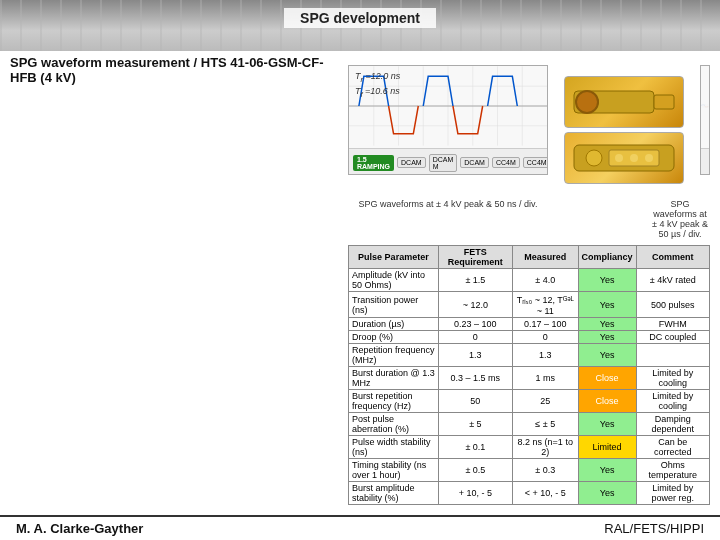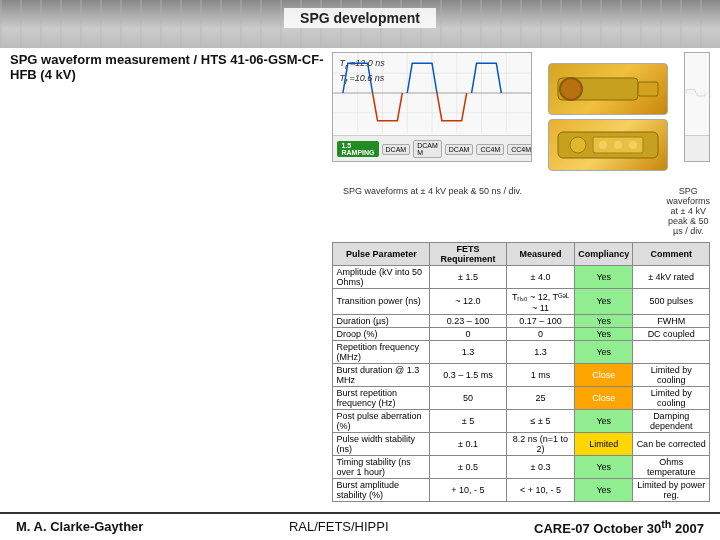"Tr =12.0 ns" div { margin-top: none -> 10px }
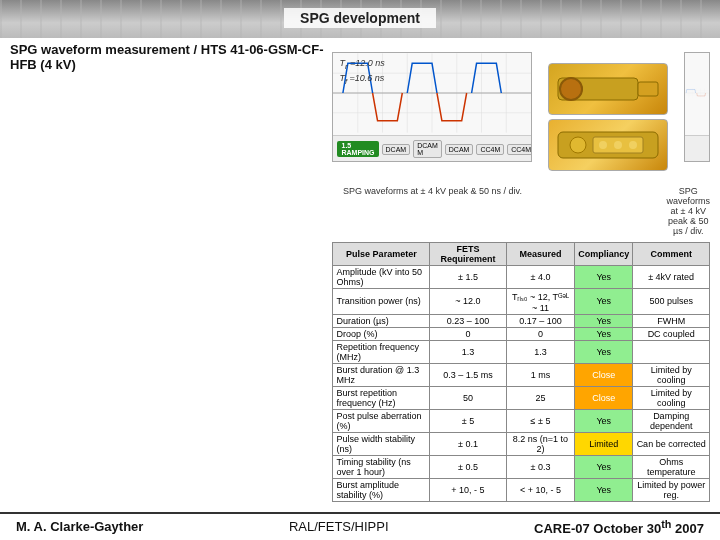"SPG waveforms at ± 4" div { gap: 22px -> 6px }
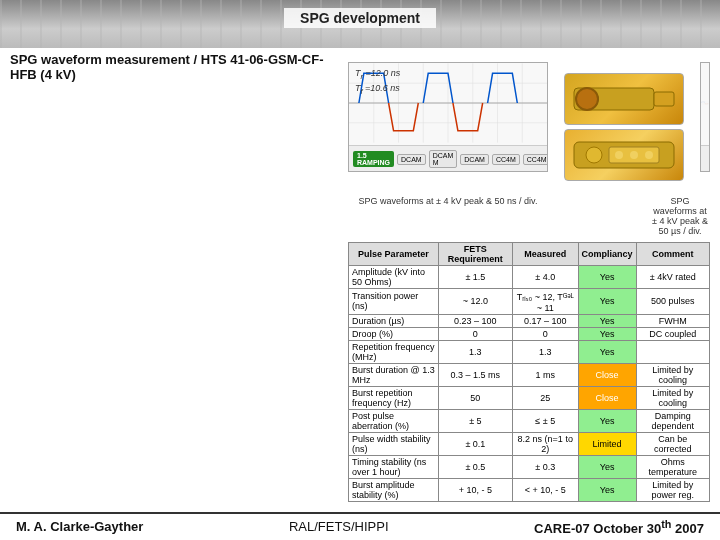"CARE-07 October 30th 2007" div.footer-right { html: <div> CARE-07 October 30<sup>th</sup> 2007 </div> -> none }
